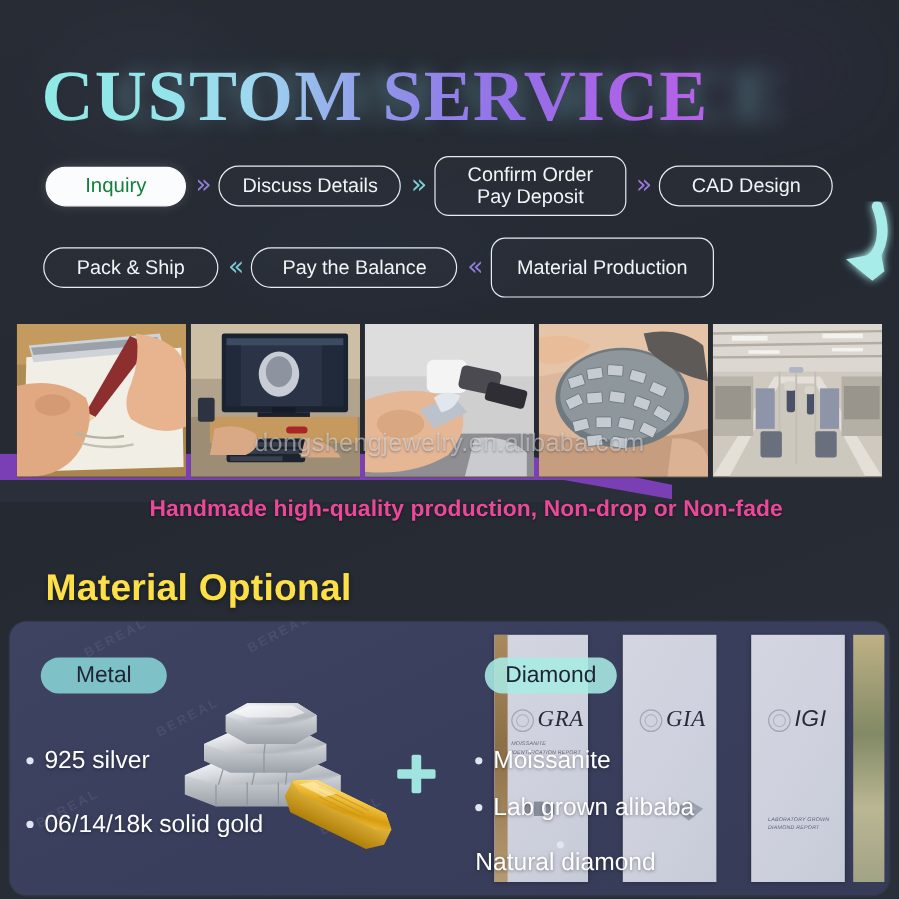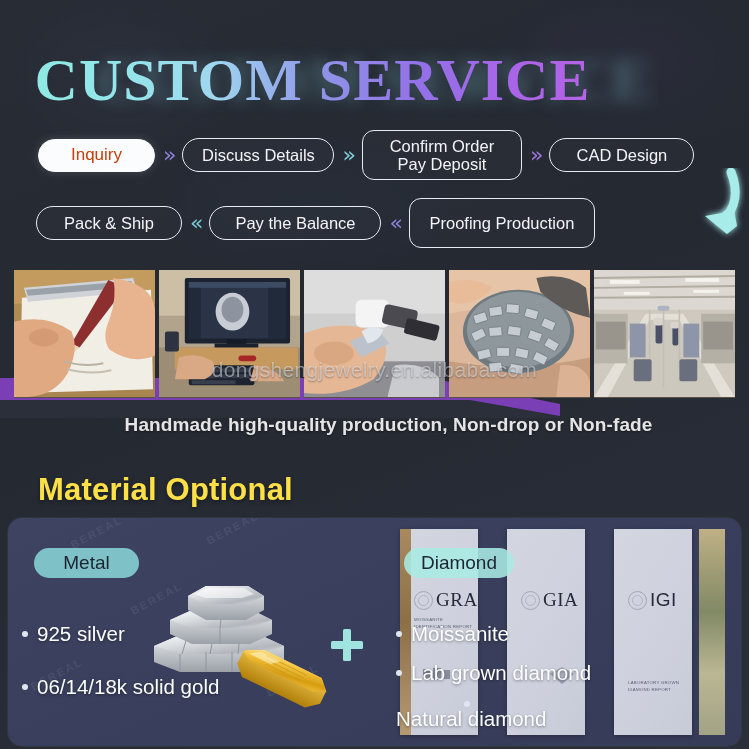"Inquiry" .pill.filled { color: #c2410c -> #15803d }
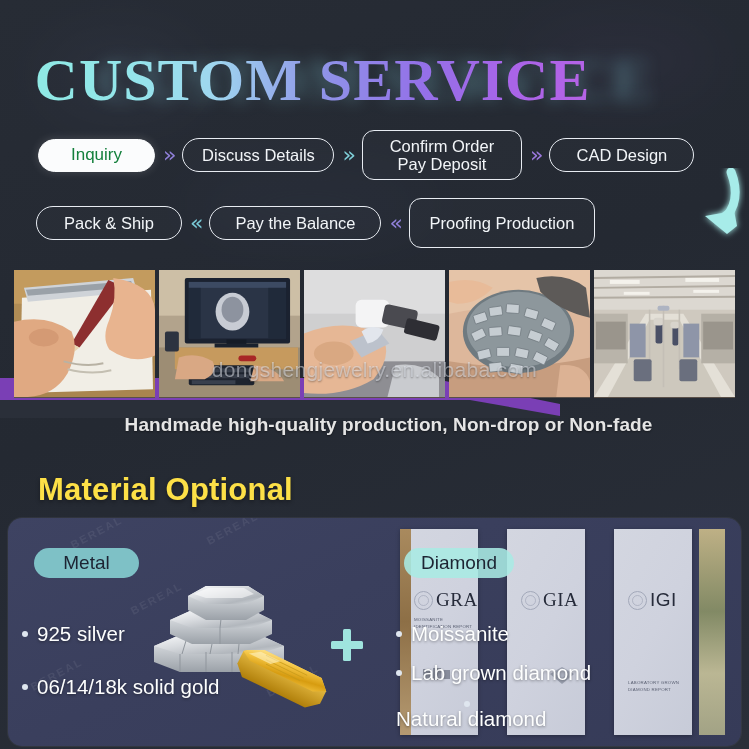"Proofing Production" span.l2 { text: Proofing -> Material }
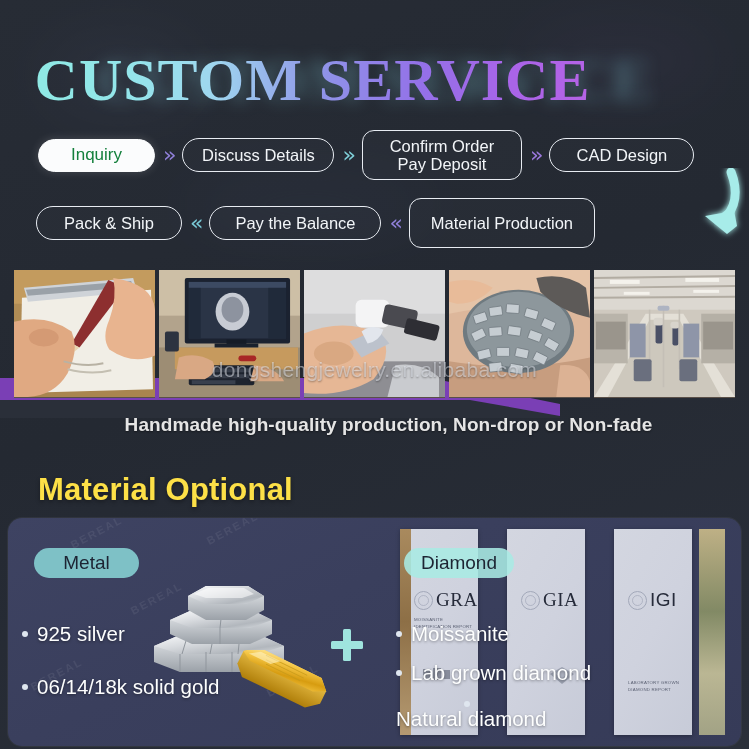"Handmade high-quality production," .yellow { color: #e5e5e5 -> #ec4899 }
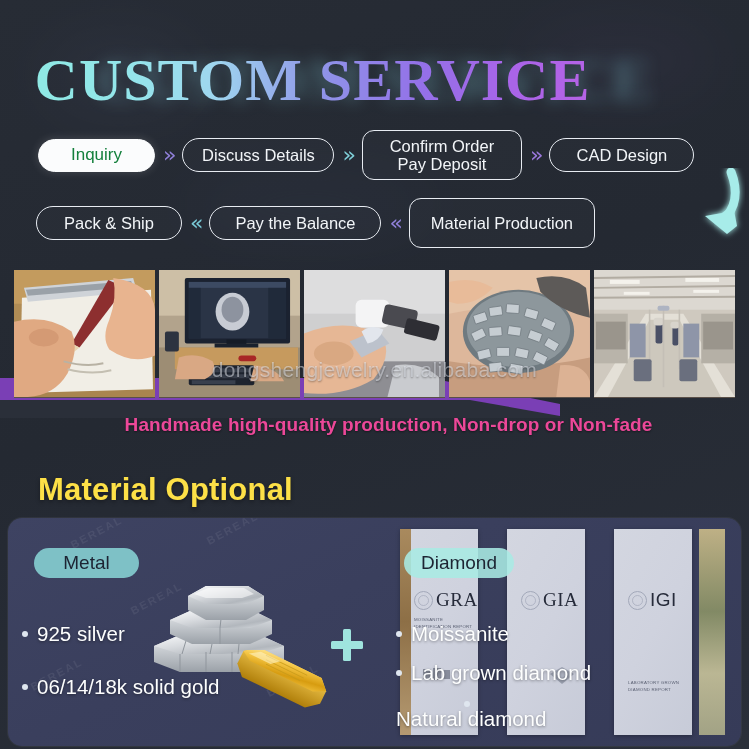"GRA" .right-half { font-style: none -> italic; left: 376px -> 388px }
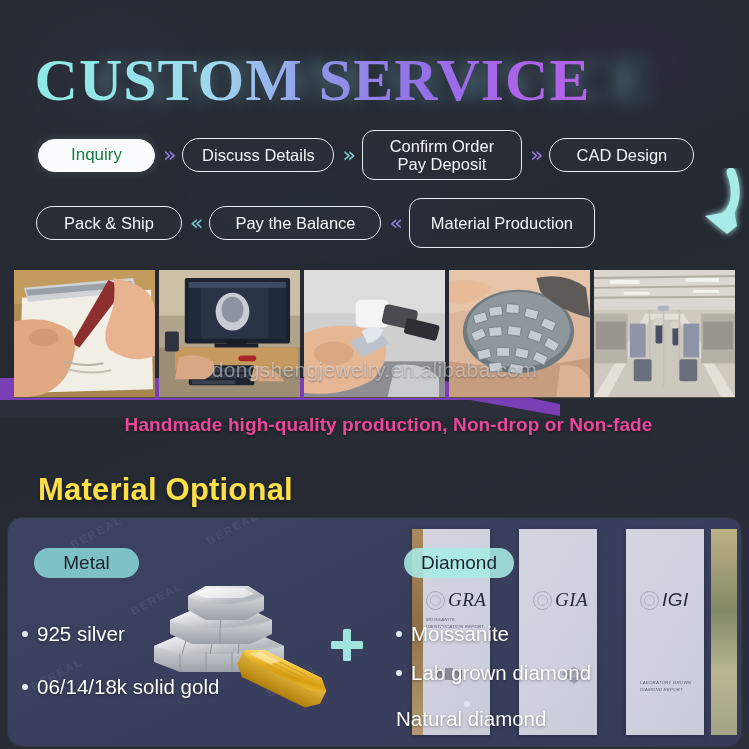"Lab grown diamond" span { text: diamond -> alibaba }
